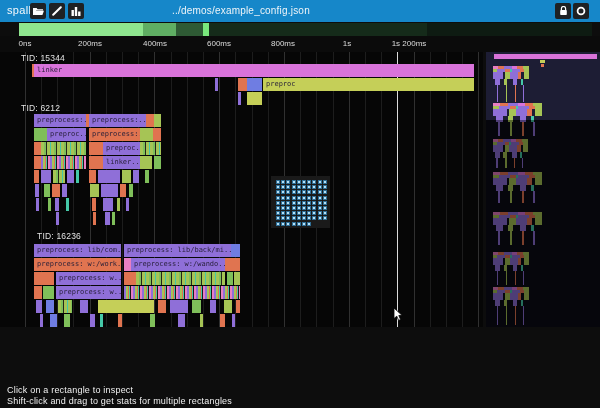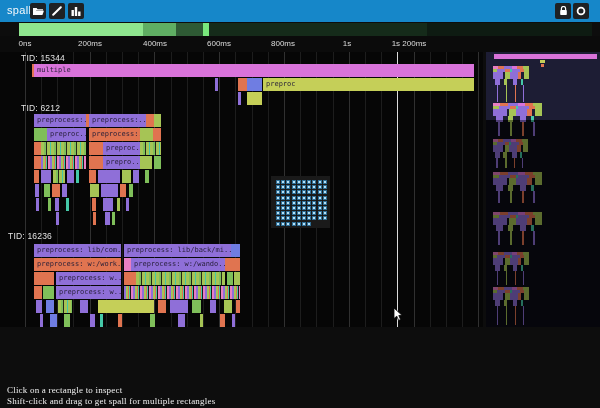"../demos/example_config.json" span { html: none -> <span>../demos/example_config.json</span> }
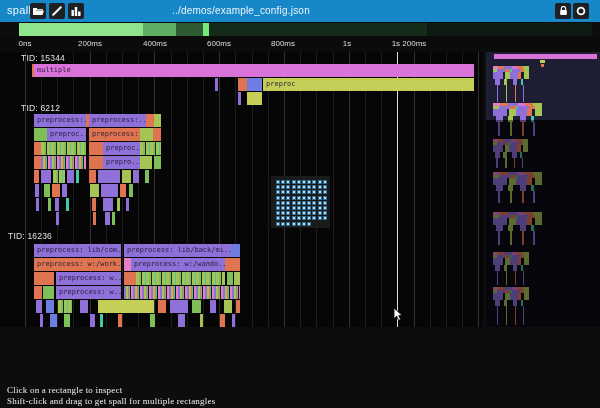"multiple" div.bar { text: multiple -> linker }
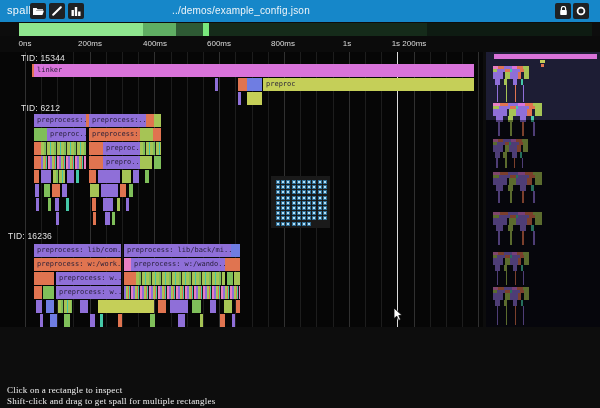"prepro.." div.bar { text: prepro -> linker }
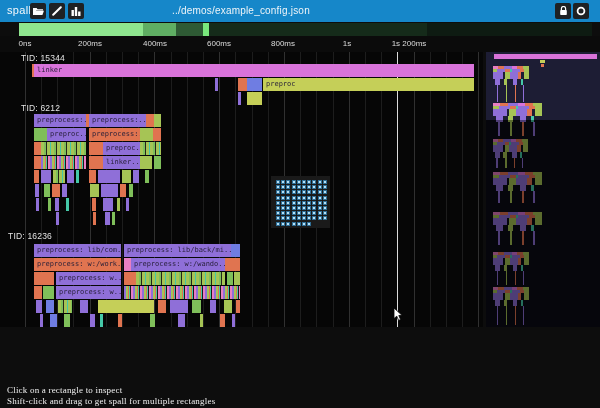"TID: 16236" div.tid { left: 8px -> 37px }
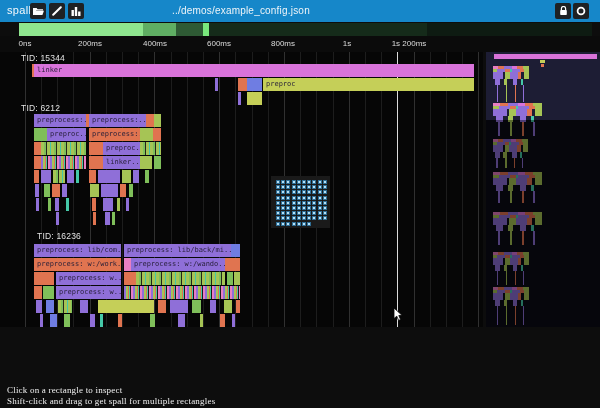"Click on a rectangle to" .hint { font-family: Liberation Serif, serif -> none }
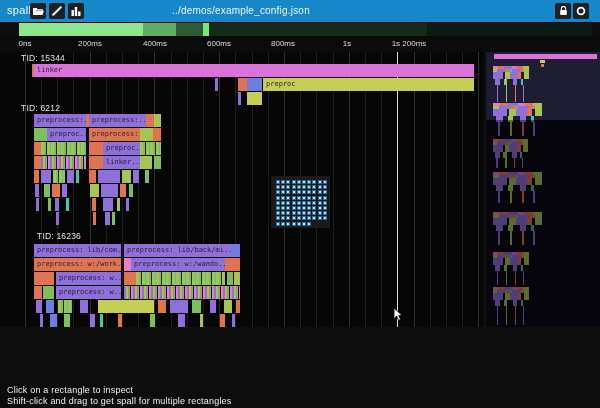"Shift-click and drag to get" div.hint { text: spall -> stats }
